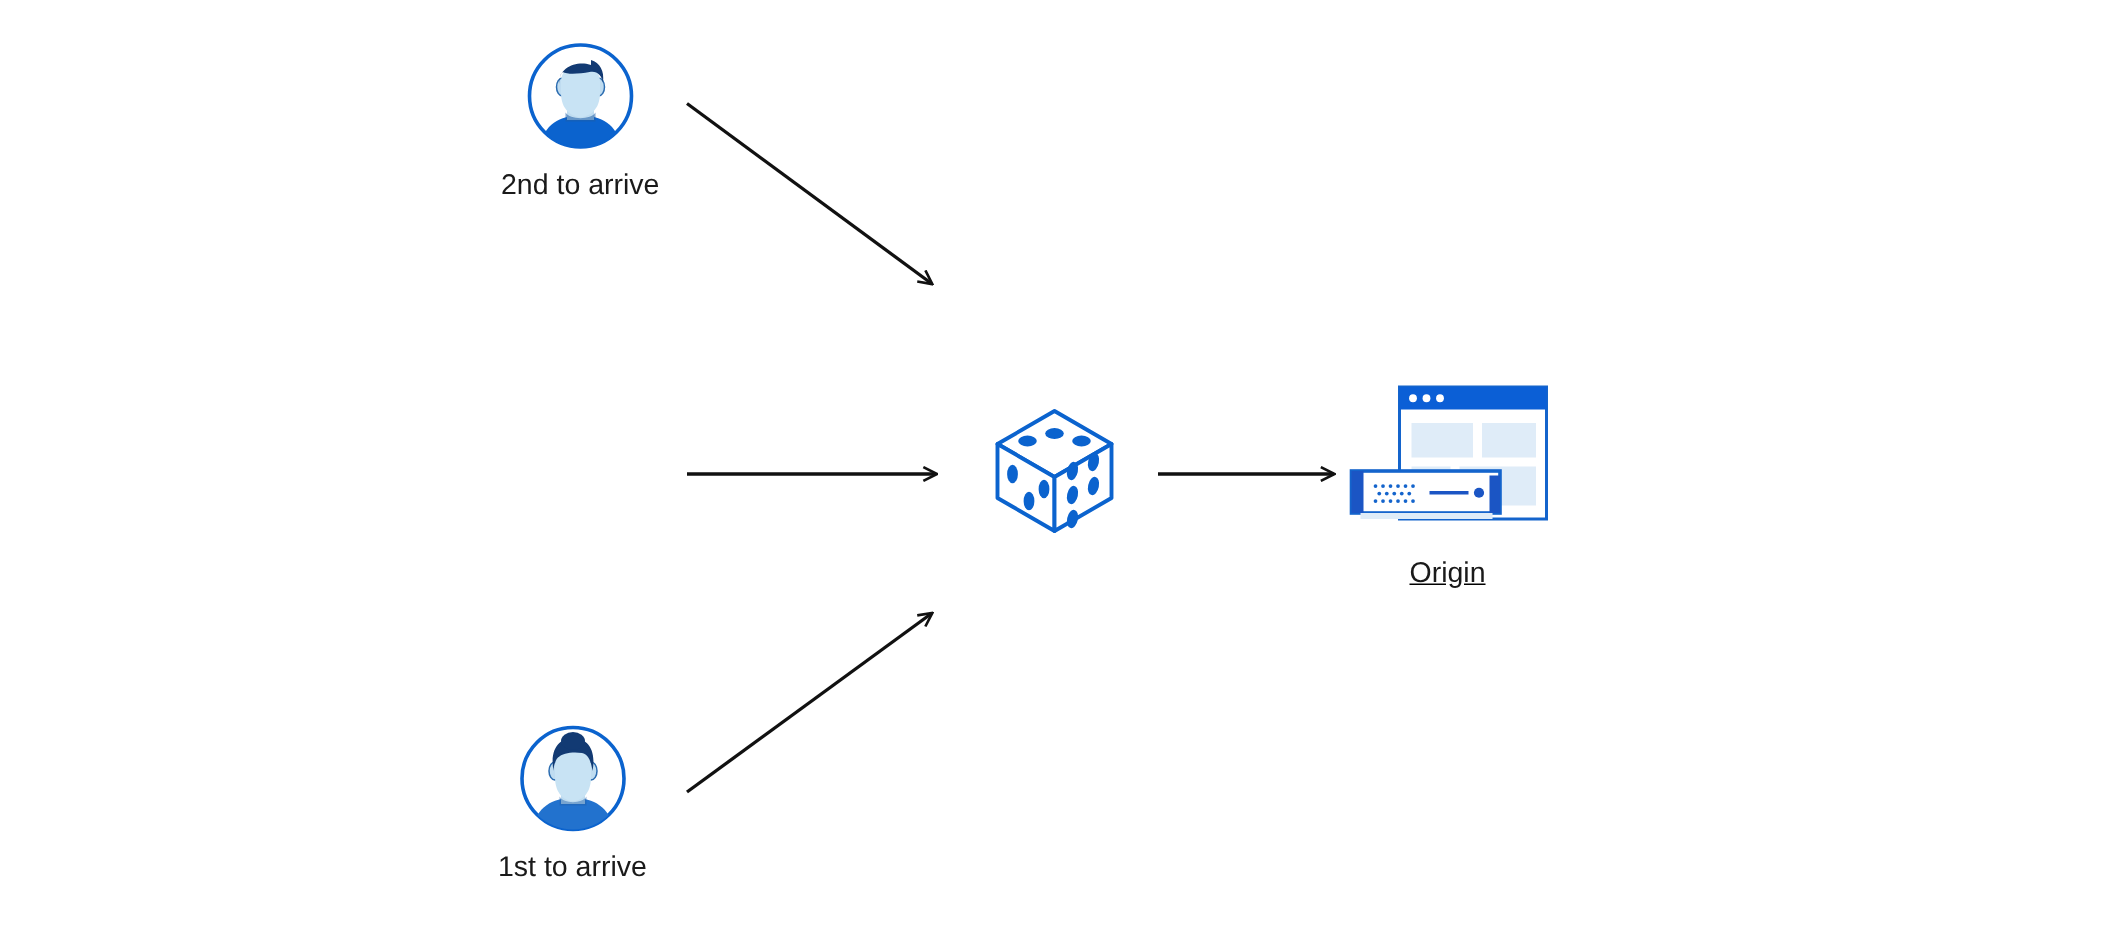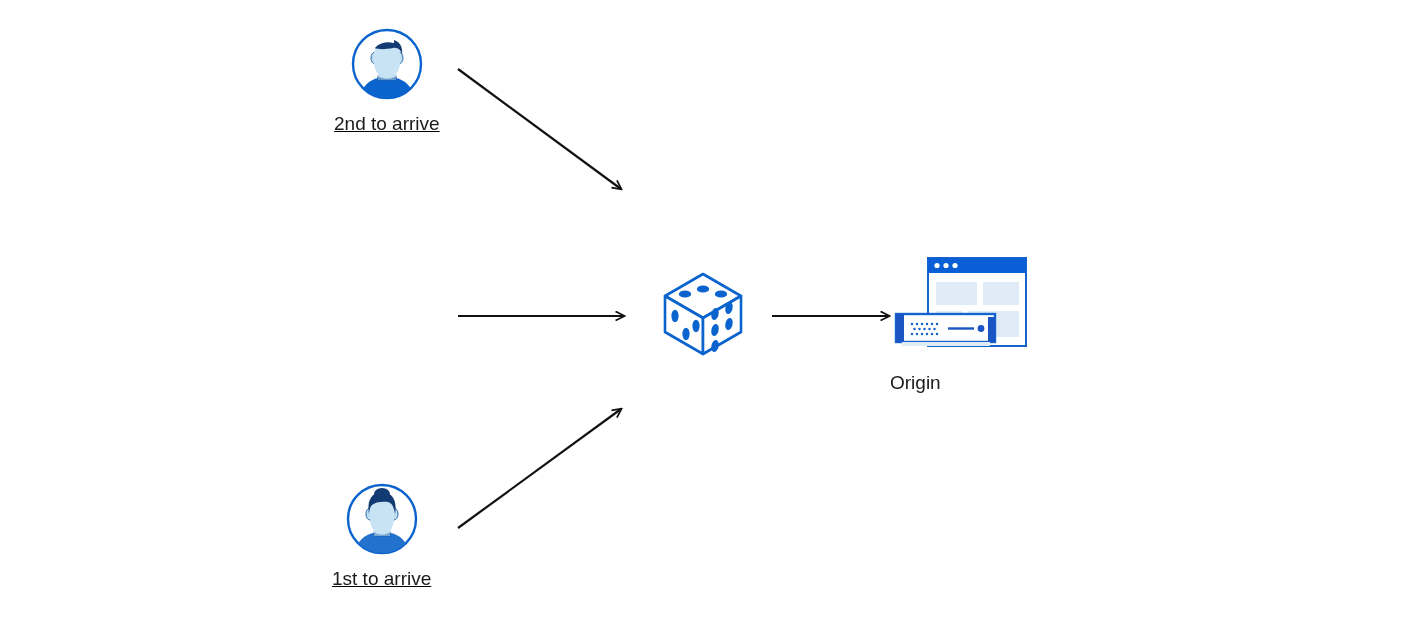"2nd to arrive" .node { text-decoration: underline -> none }
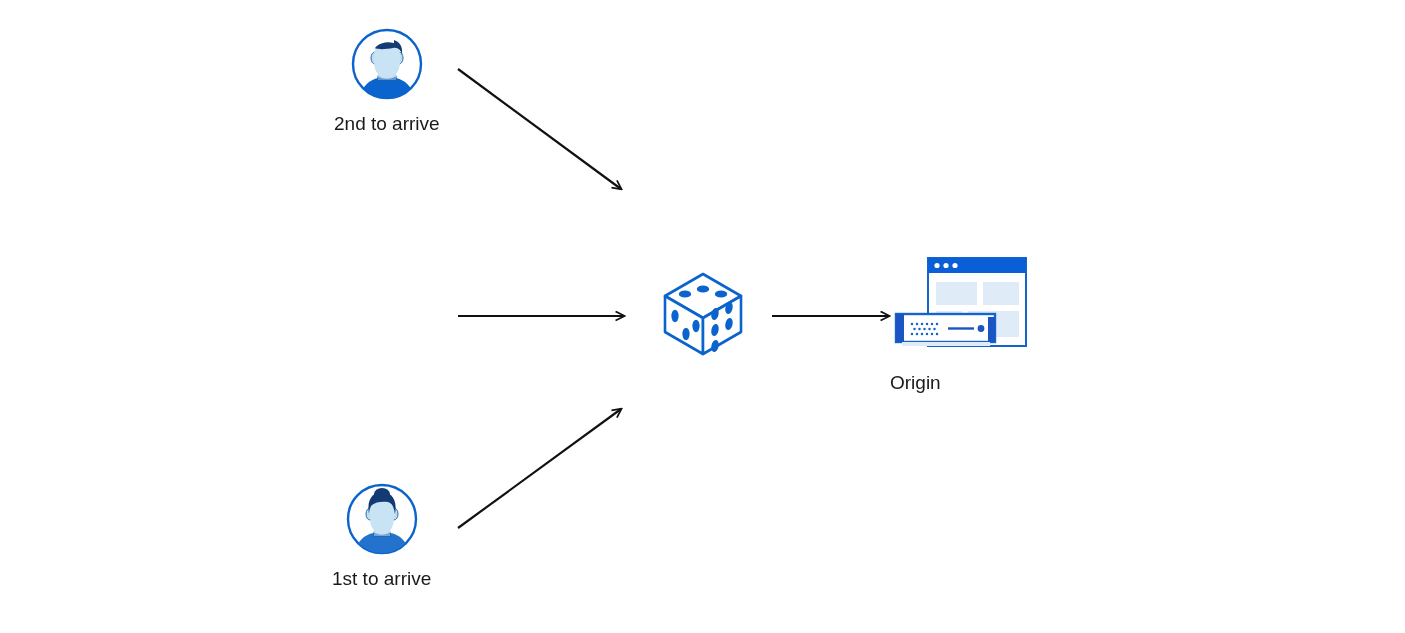"Origin" .origin-wrap { align-items: none -> center; text-decoration: none -> underline }
